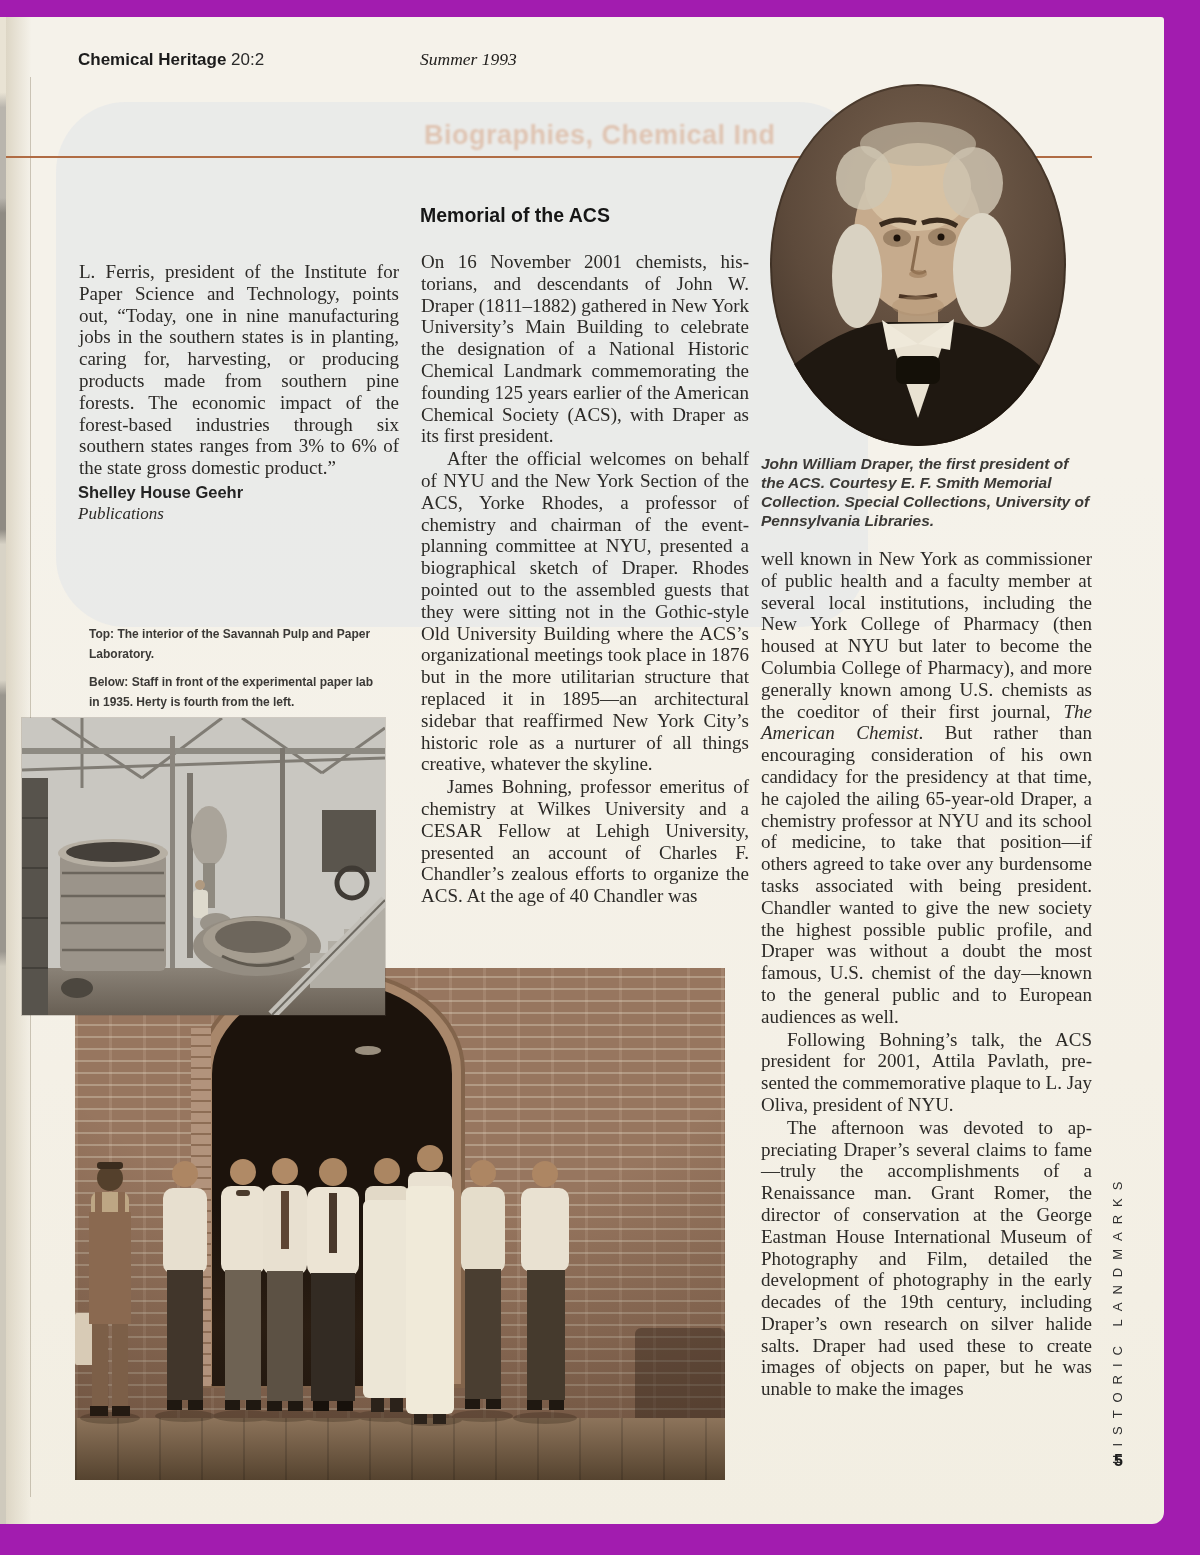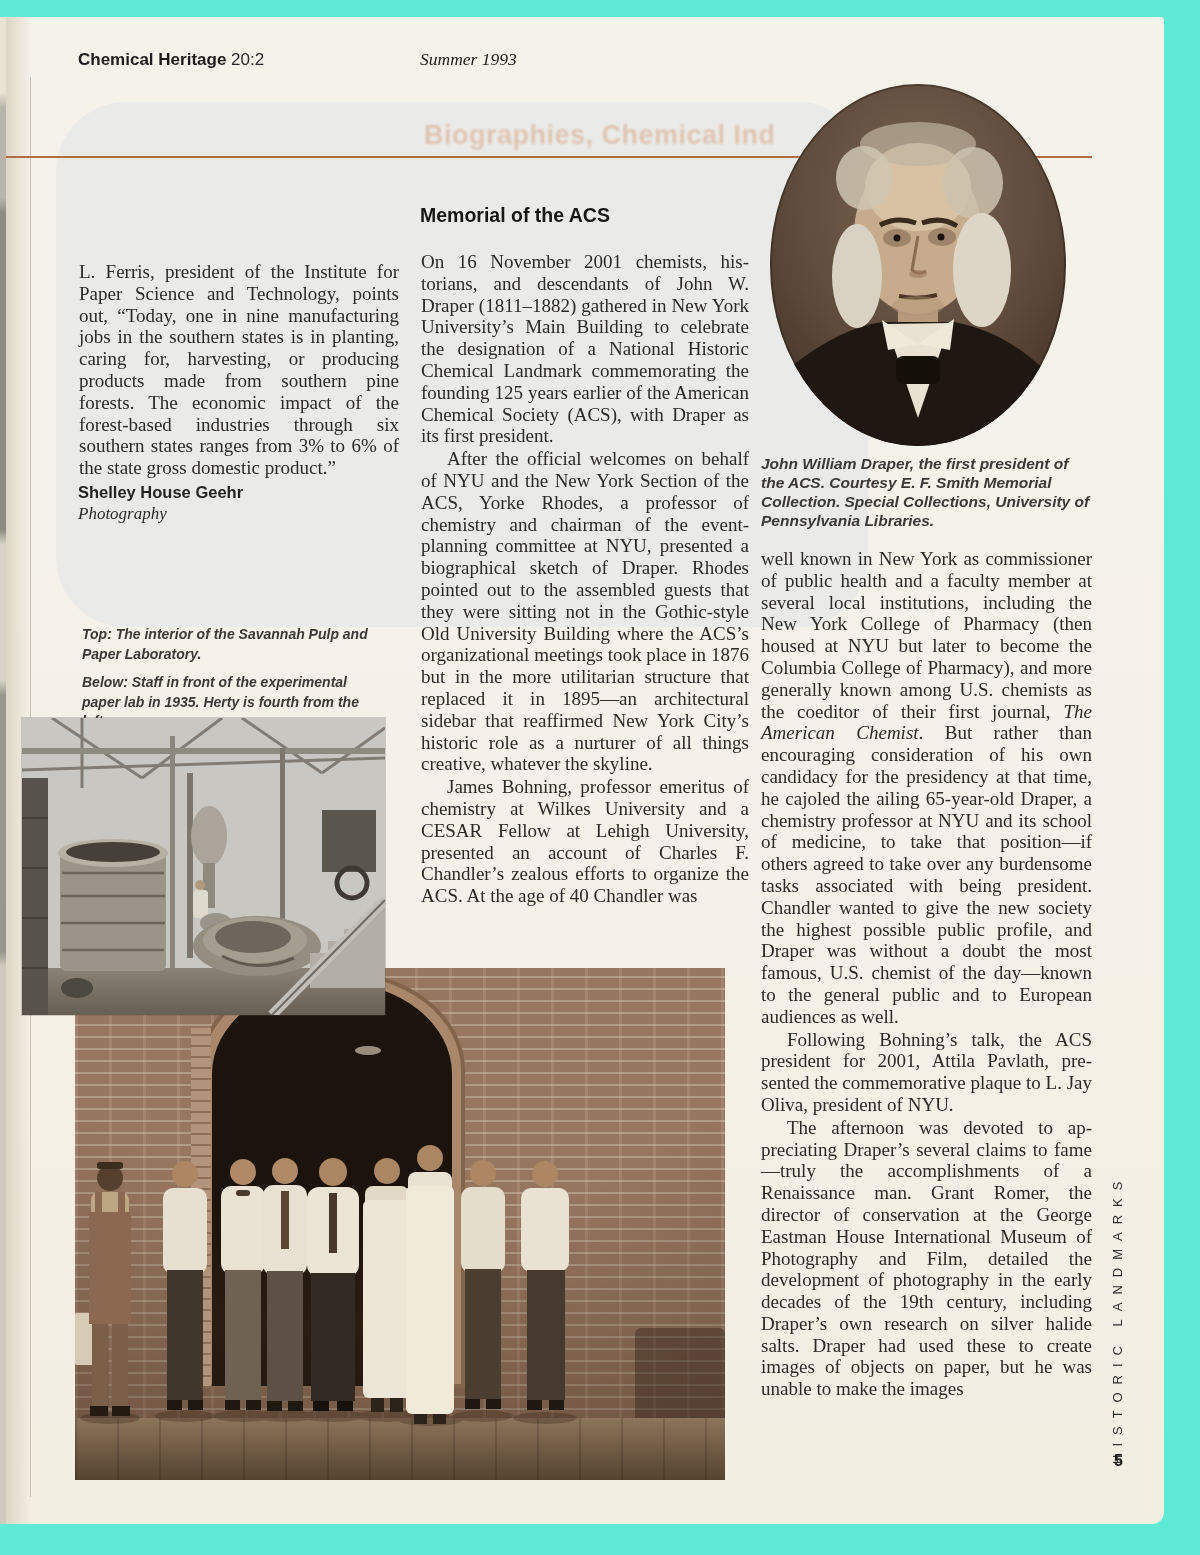"Chemical Heritage 20:2" #stage { background: #5eead4 -> #a21caf }
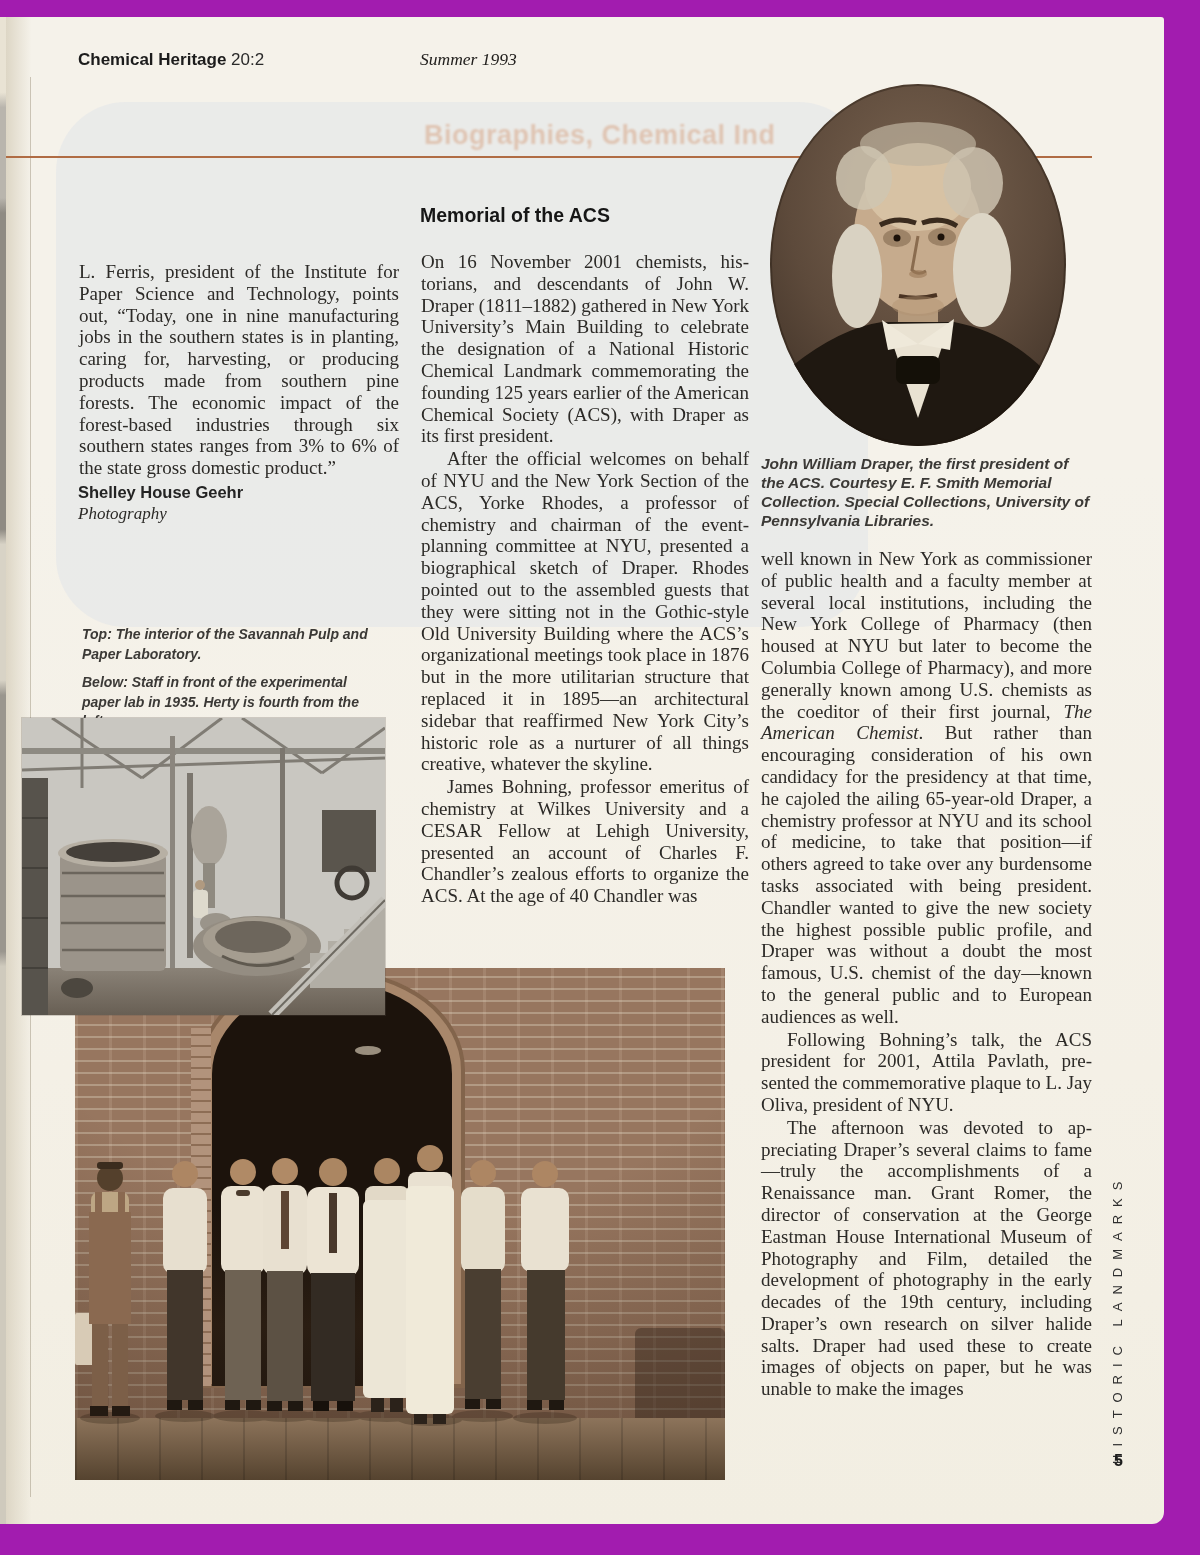"Photography" div.byline-role { text: Photography -> Publications }
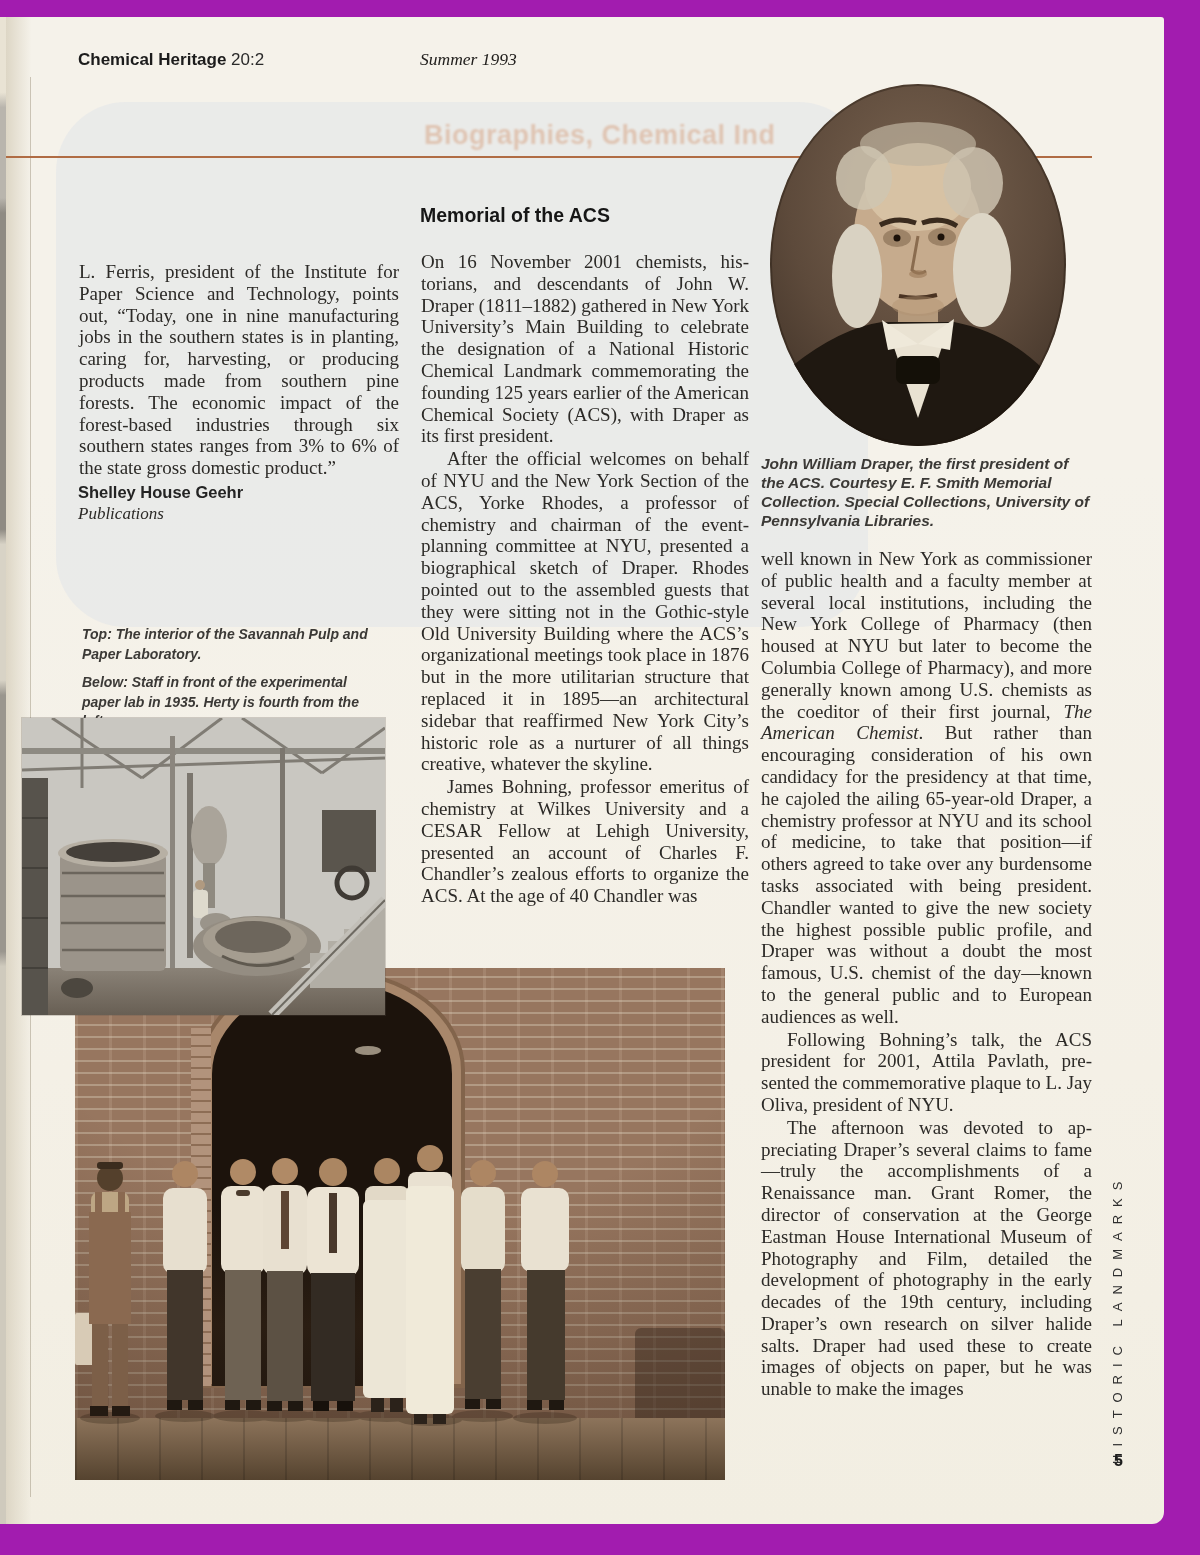"Top: The interior of the" .caption { font-size: 14px -> 12px; font-style: italic -> none; margin: 0 0 9px 4px -> 0 0 9px 11px }
